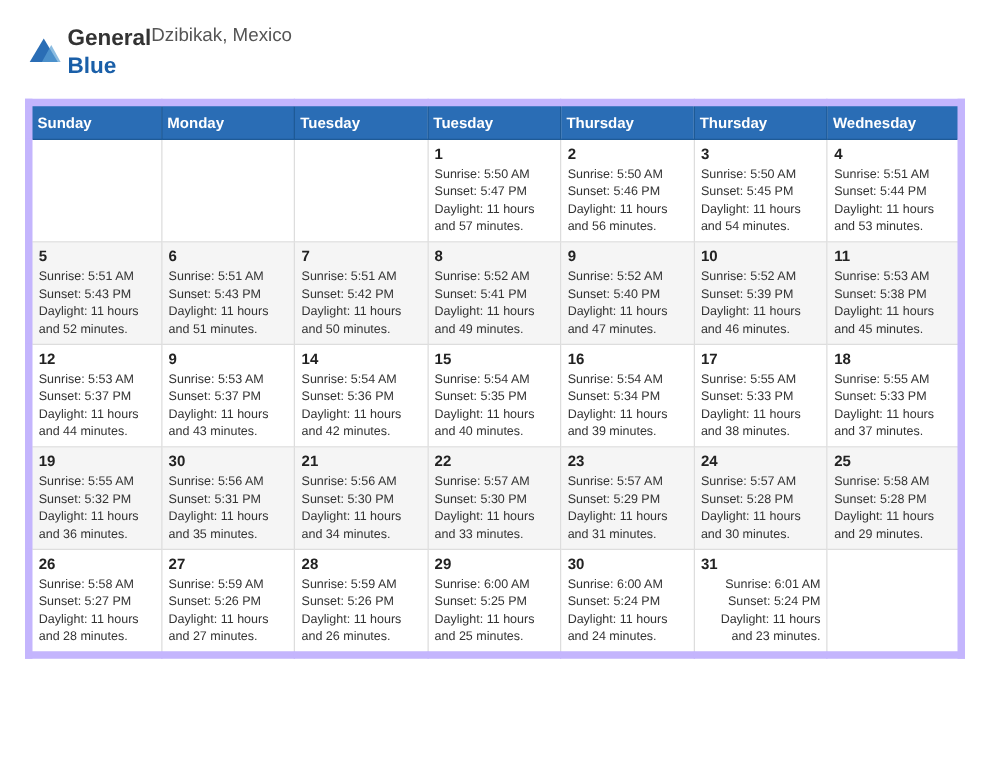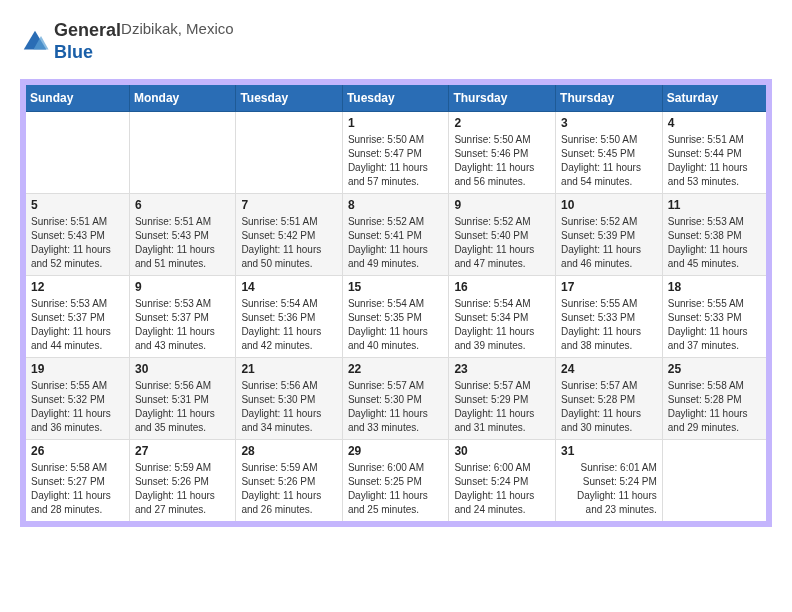"Saturday" th { text: Saturday -> Wednesday }
